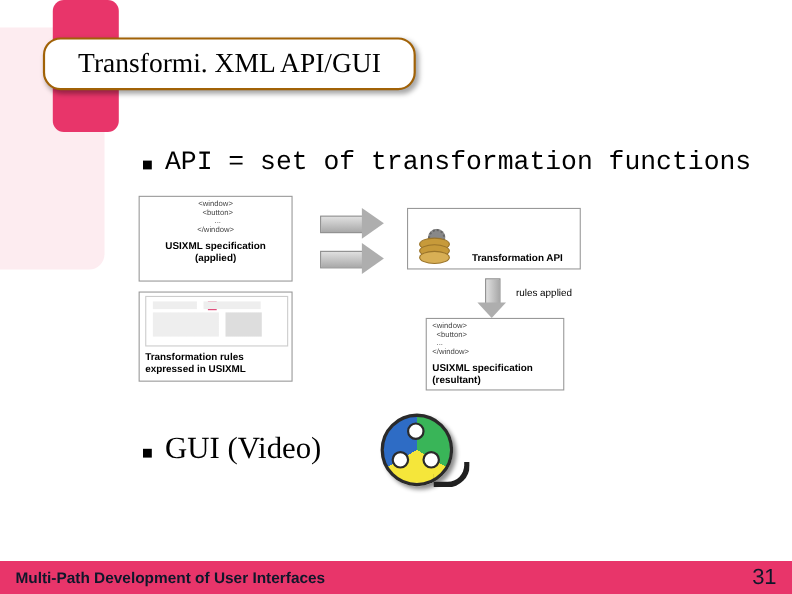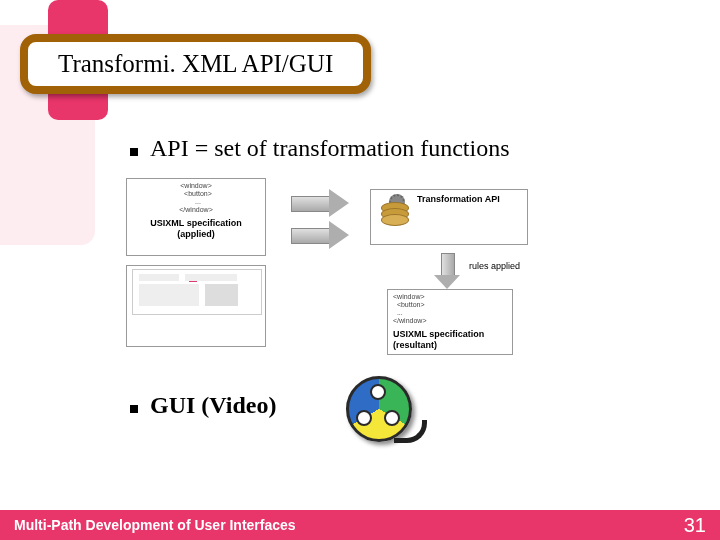"Transformi. XML API/GUI" .title-box { border: 8px solid #a16207 -> 2px solid #a16207; left: 20px -> 39px }
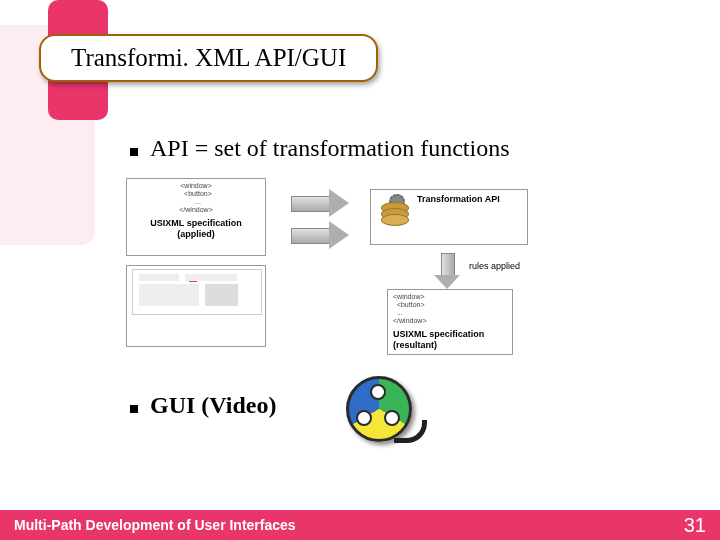"API = set of transformation" .bullet-row { font-family: none -> Liberation Mono, monospace }
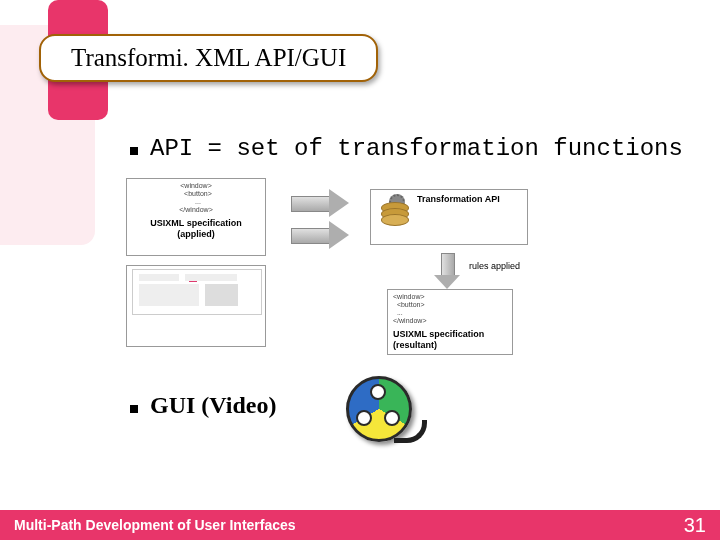"Transformation API" .box-api { align-items: flex-start -> flex-end; gap: 8px -> 20px }
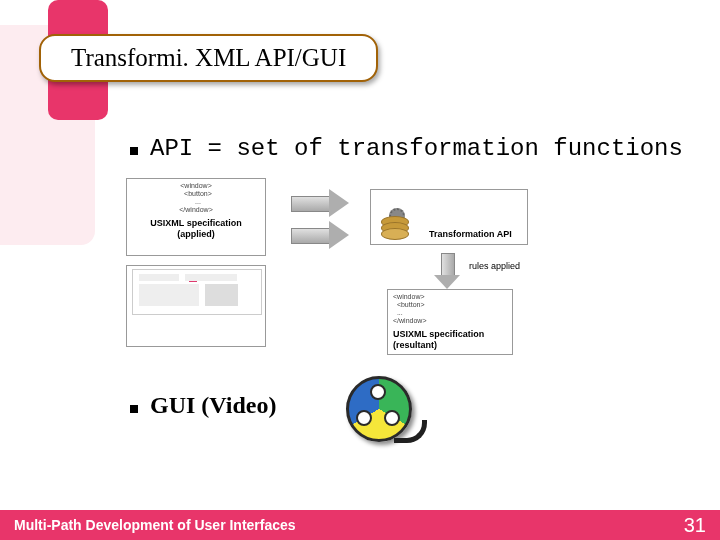"Transformation rules expressed in USIXML" div.bold { html: none -> <div>Transformation rules expressed in USIXML</div> }
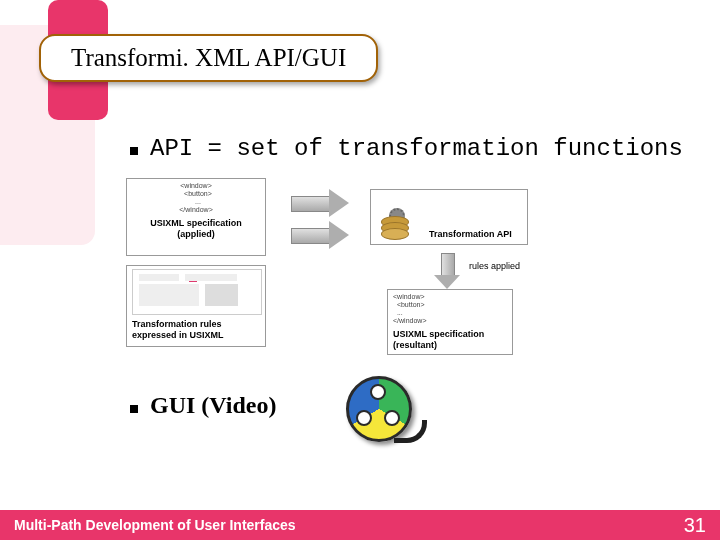"GUI (Video)" .bullet2 { font-size: 24px -> 28px; font-weight: bold -> none }
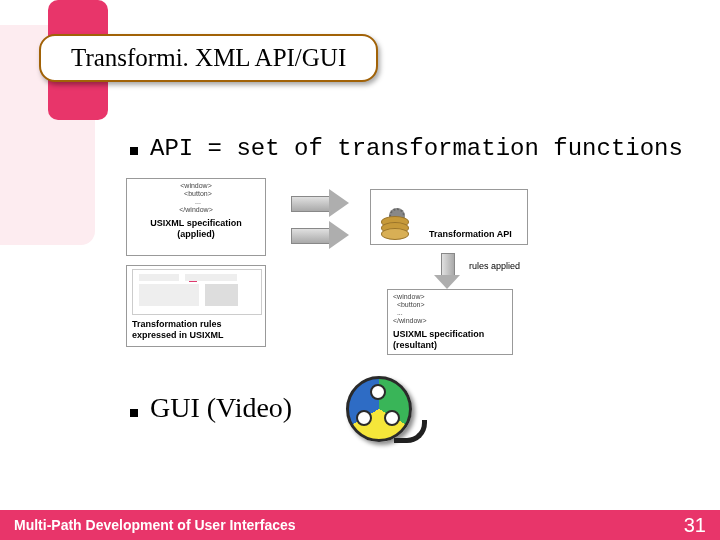"Multi-Path Development of User" .footer { color: #ffffff -> #0f172a }
